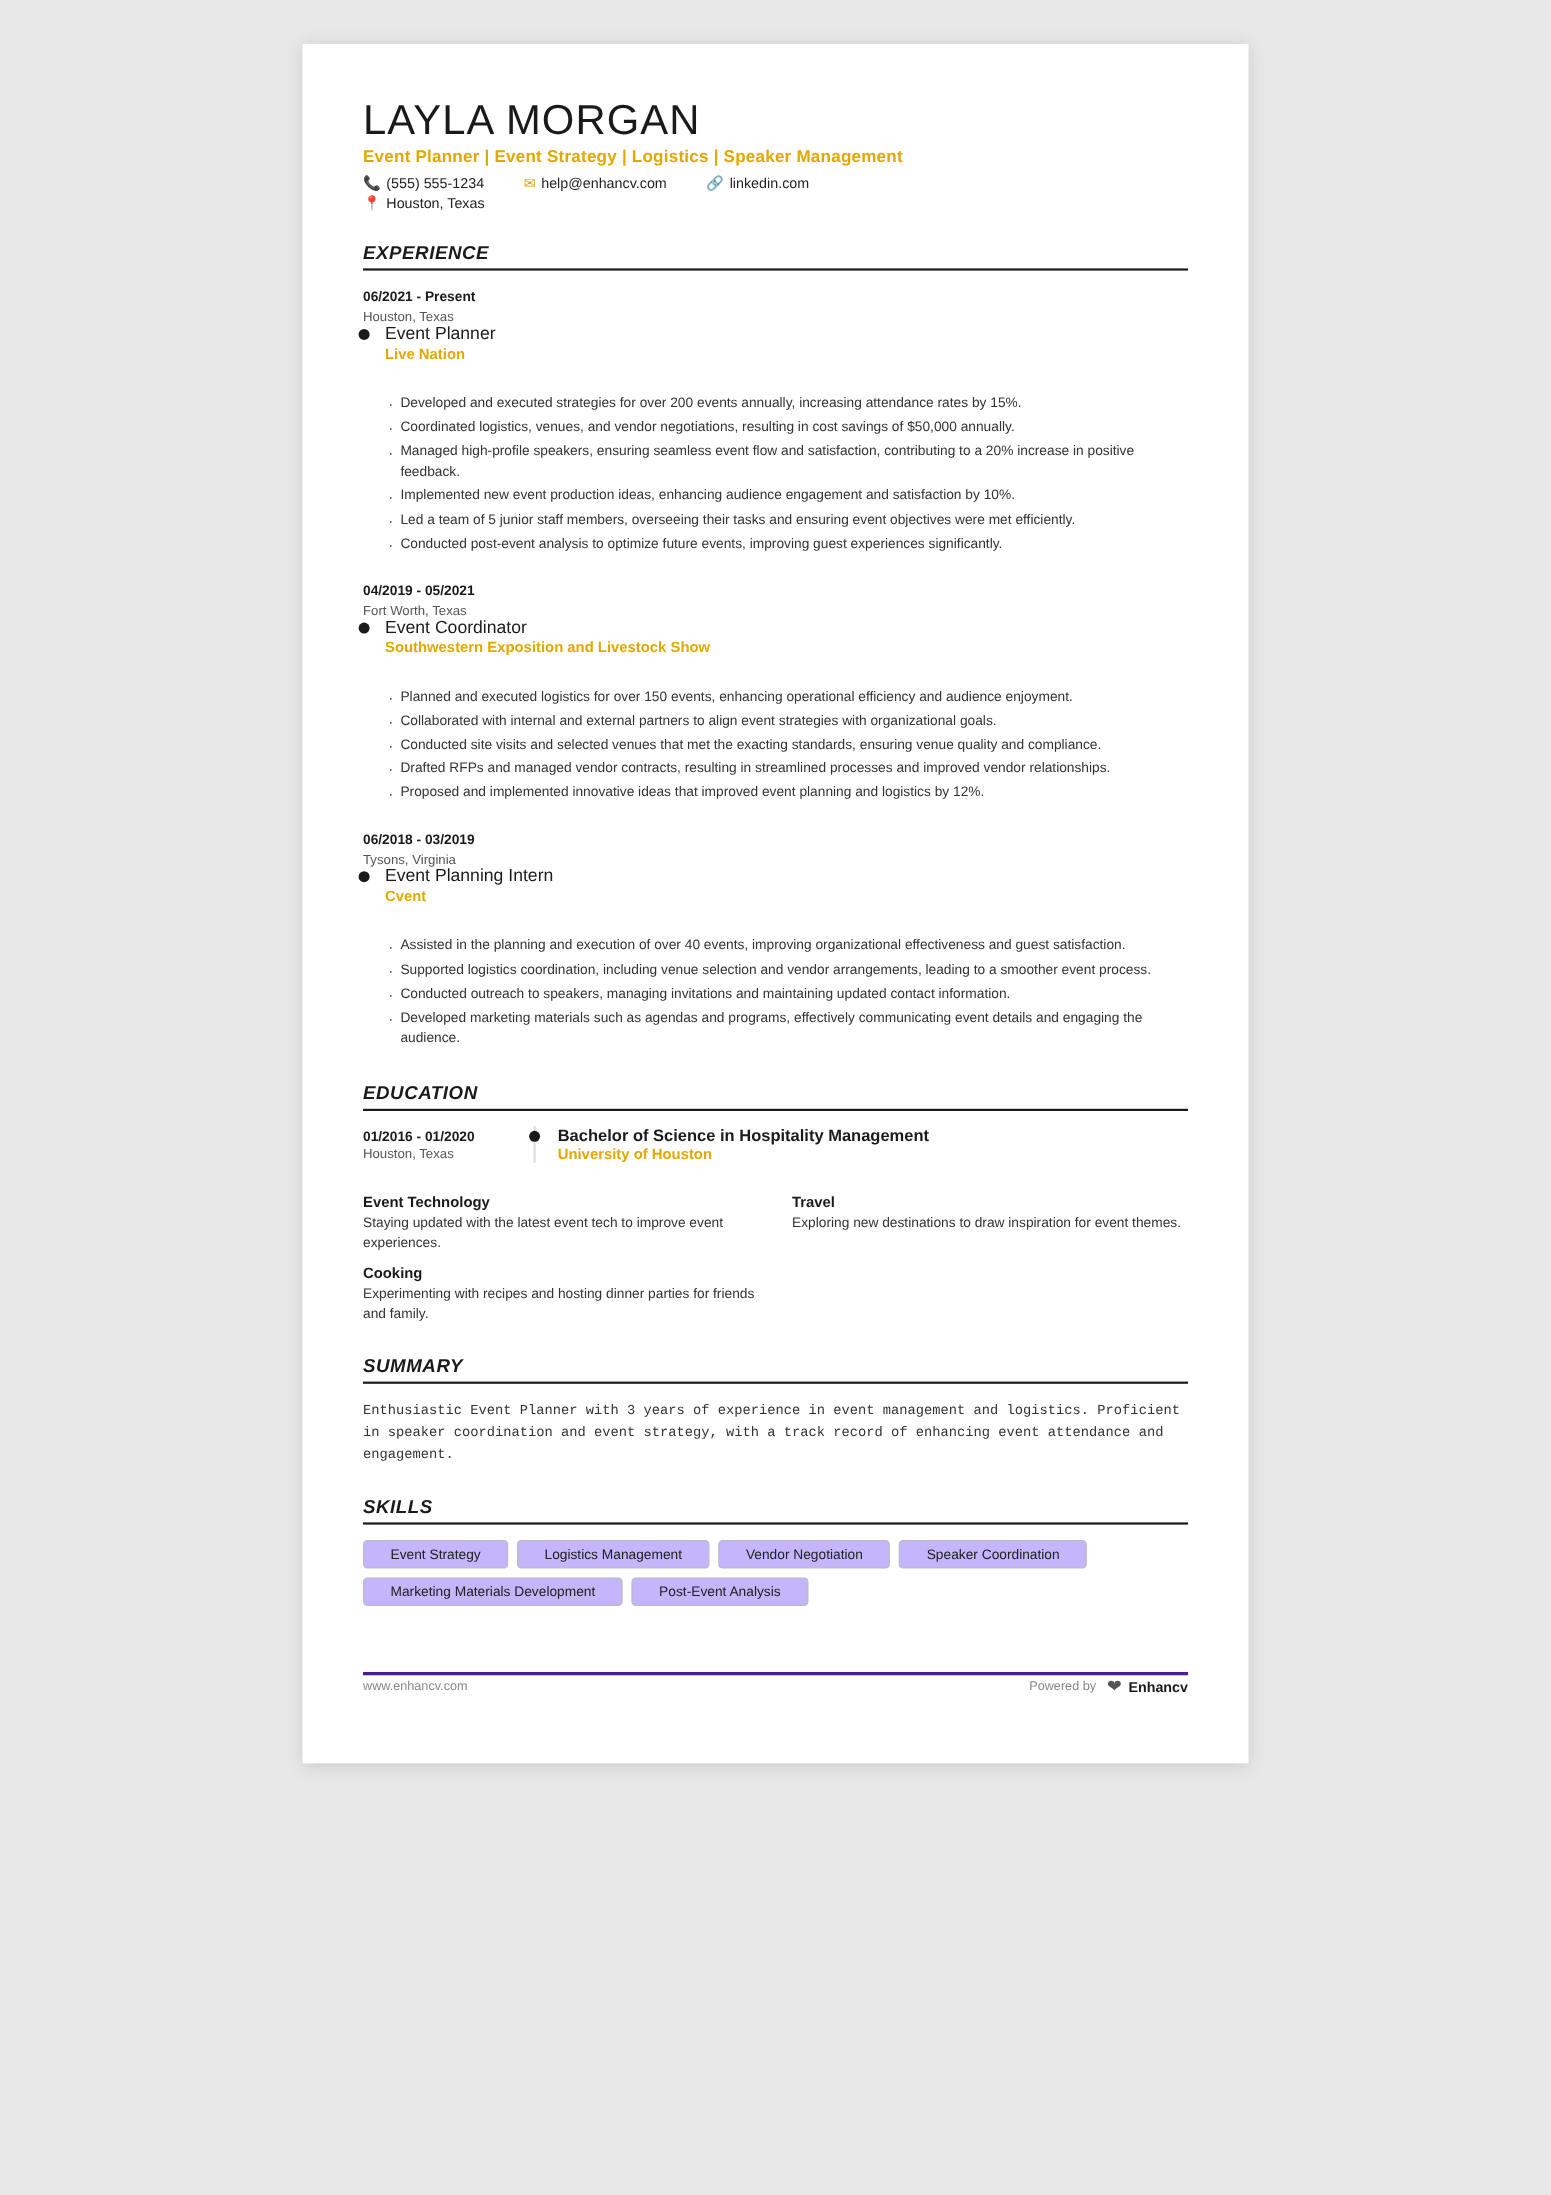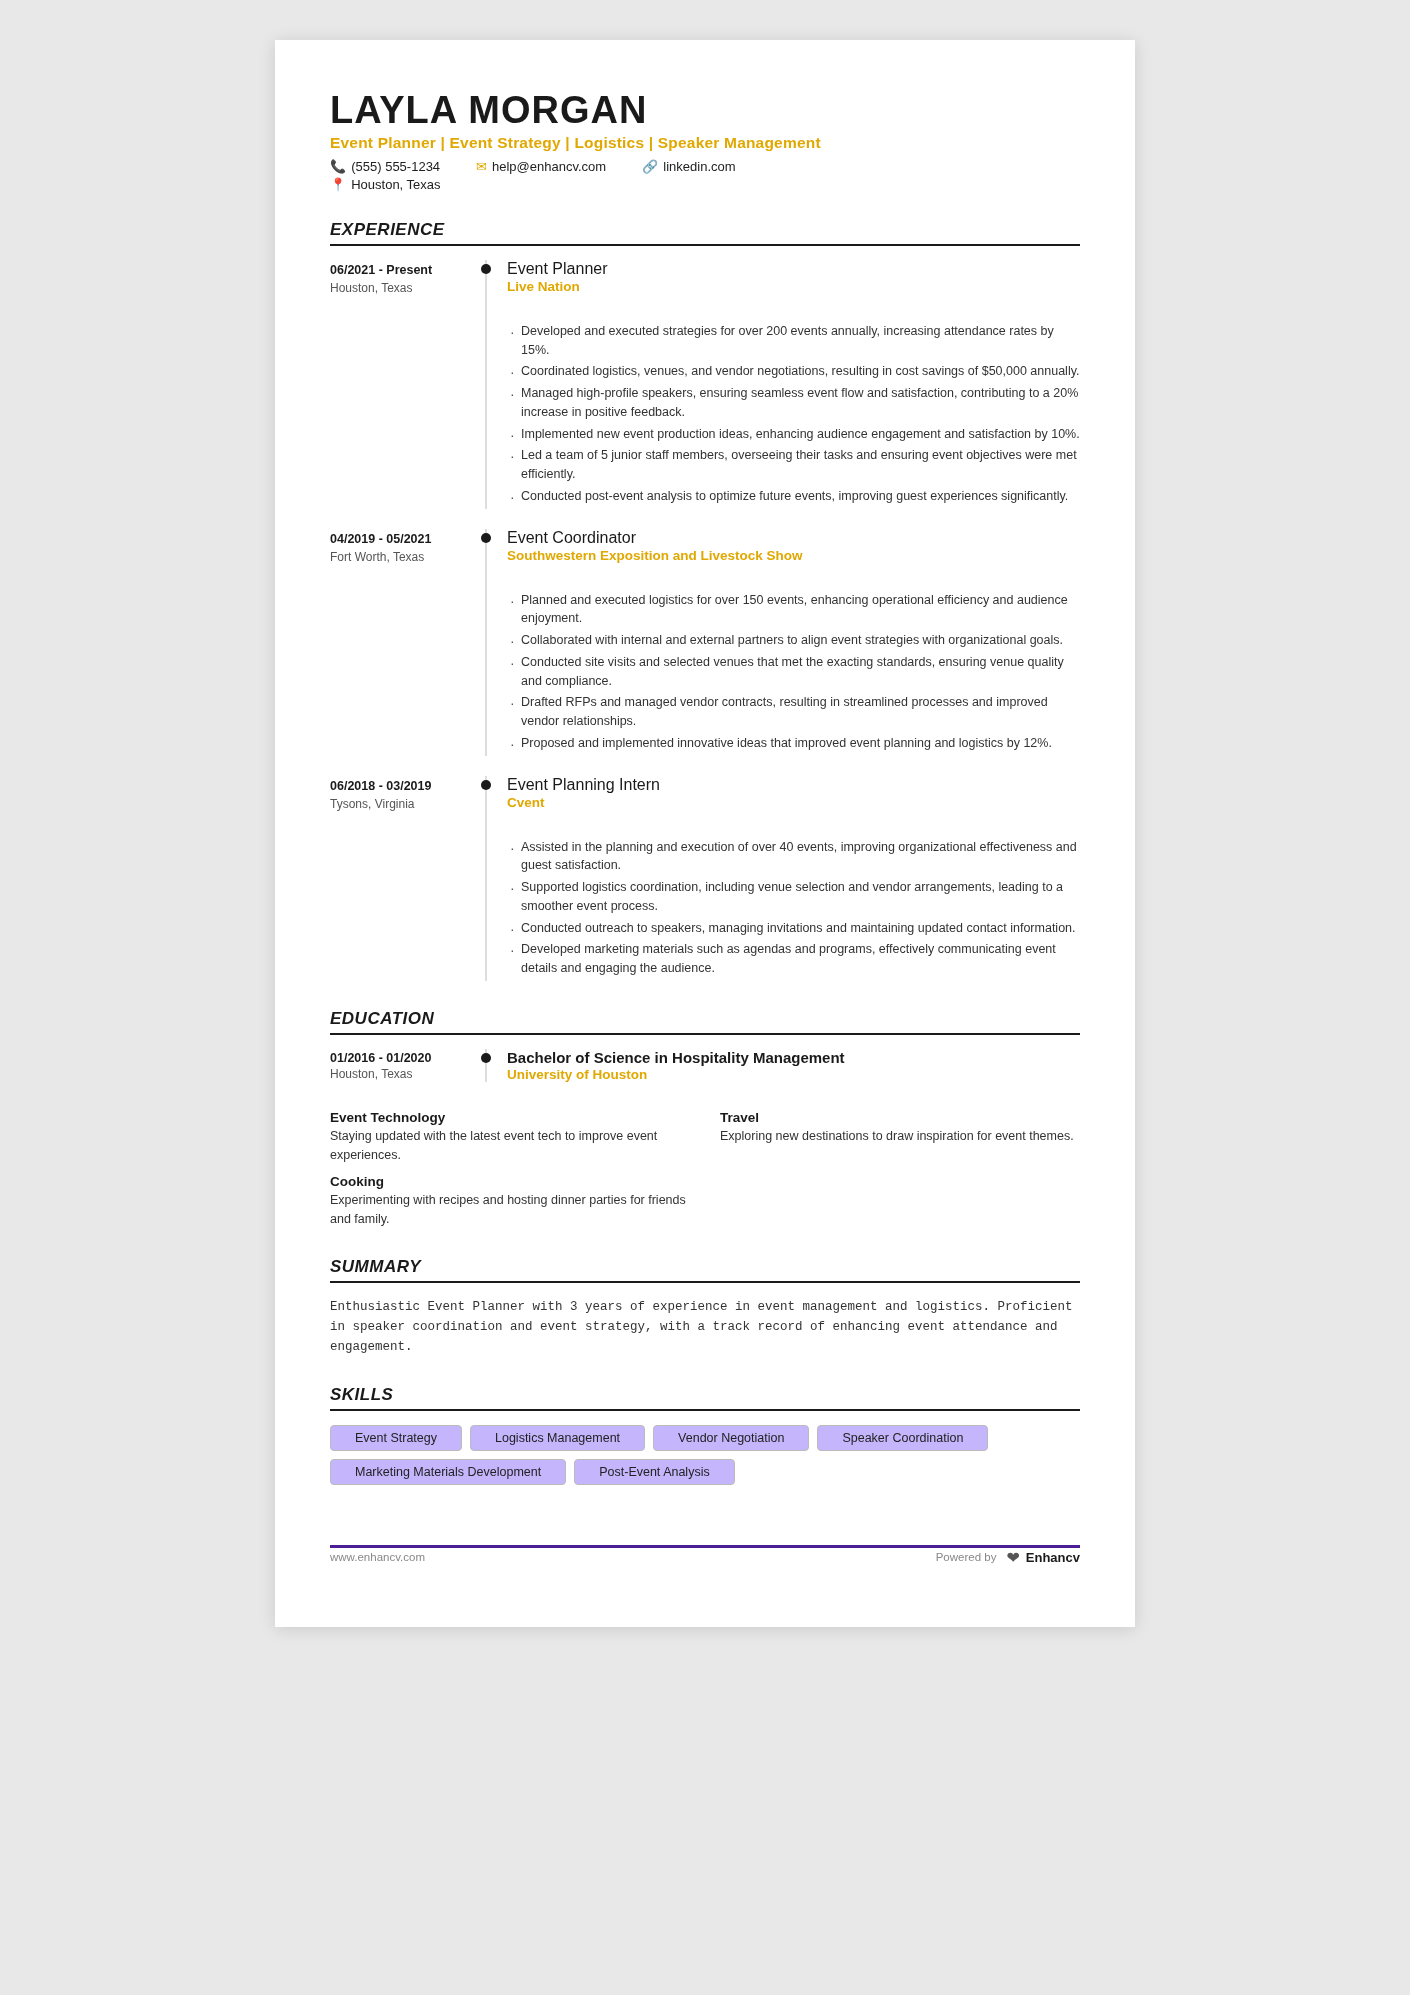"LAYLA MORGAN" .header-name { font-weight: 700 -> 400 }
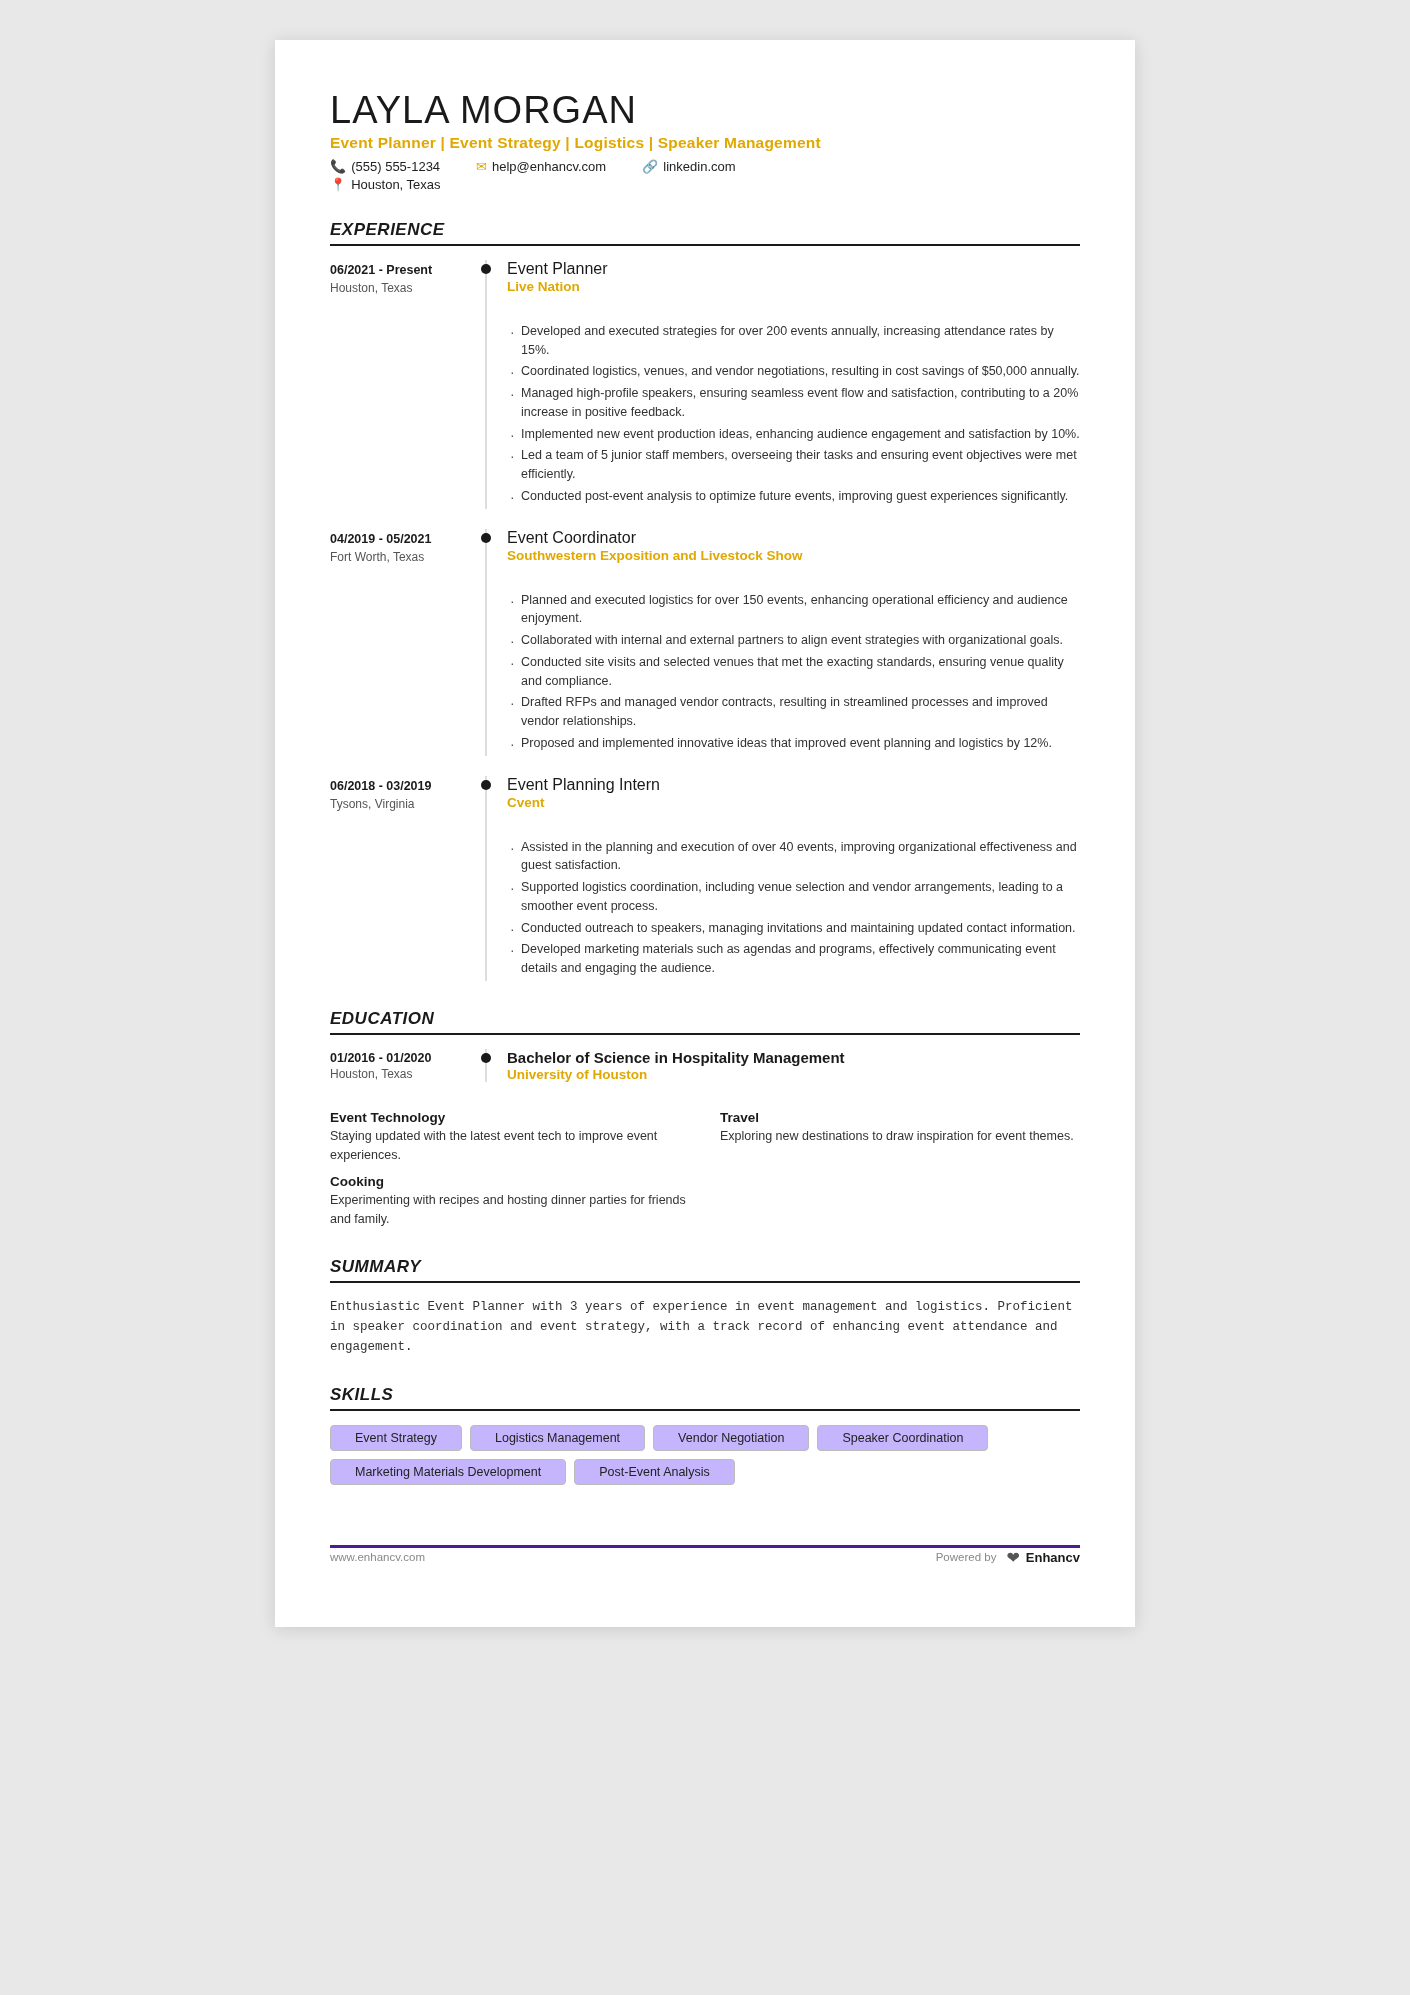"06/2021 - Present" .exp-entry { flex-direction: none -> column }
